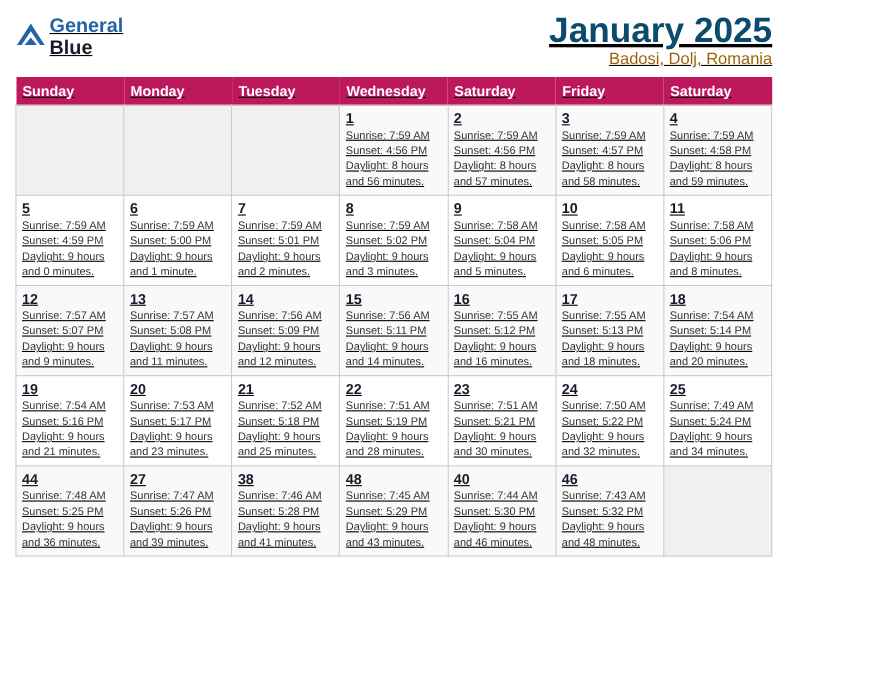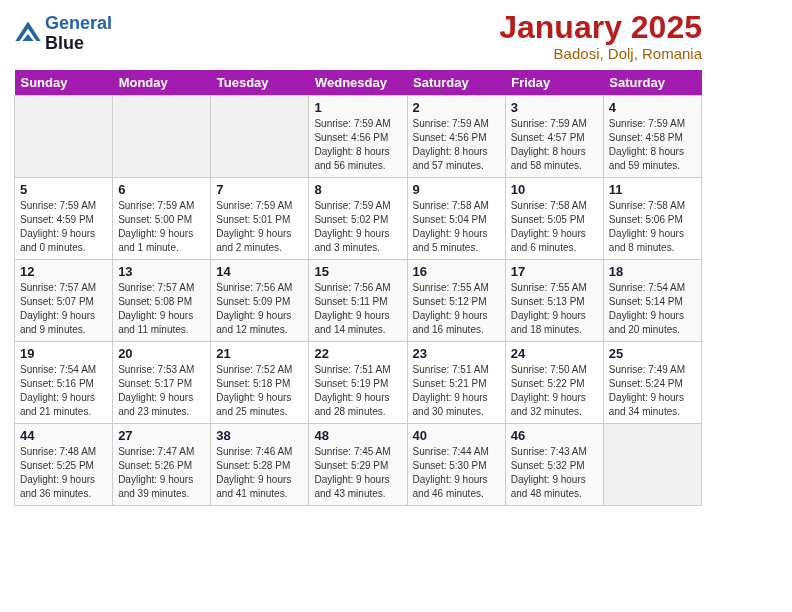"General" .container { text-decoration: none -> underline }
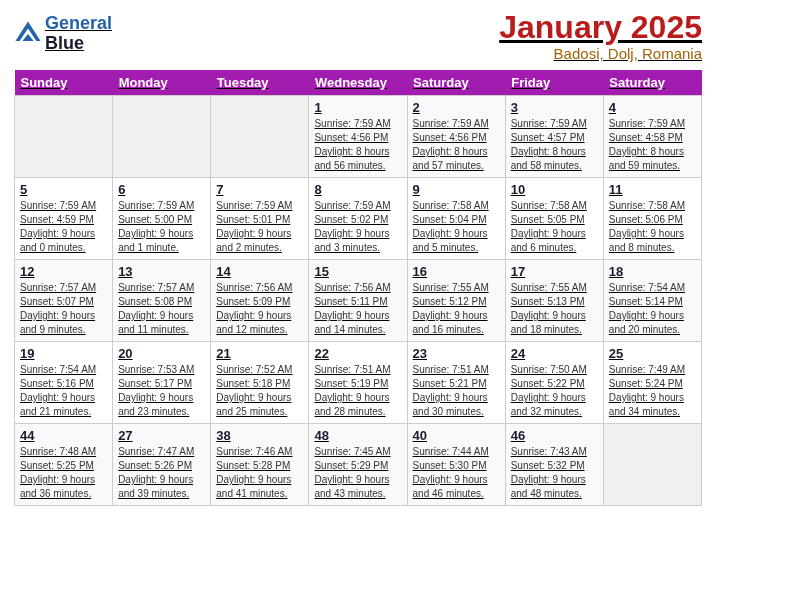"January 2025" .month-title { color: #b91c1c -> #0c4a6e }
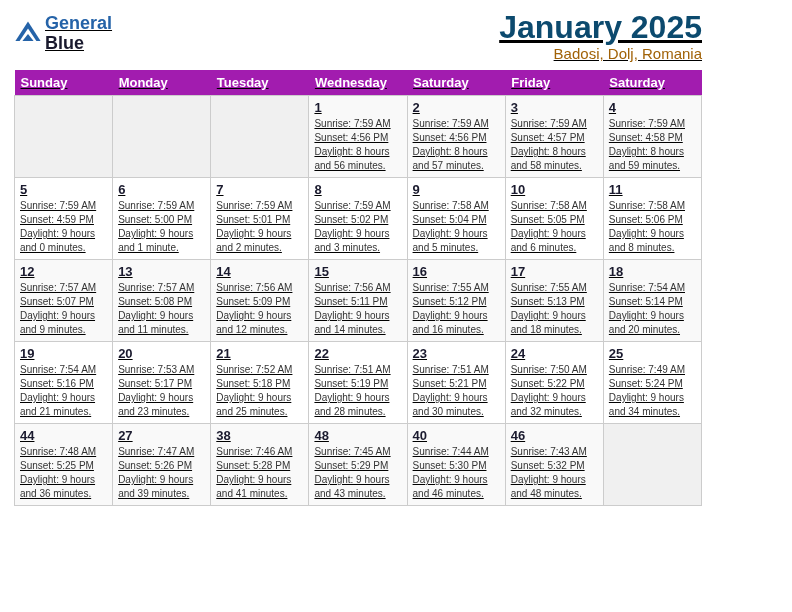"Sunday" thead tr th { background-color: #a21caf -> #be185d }
